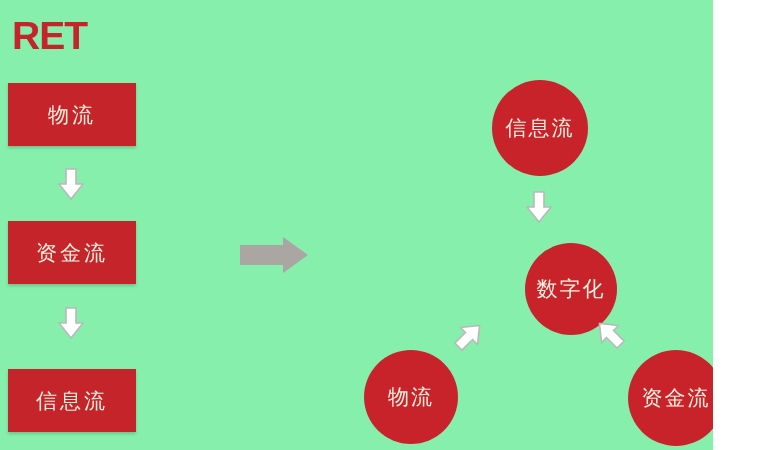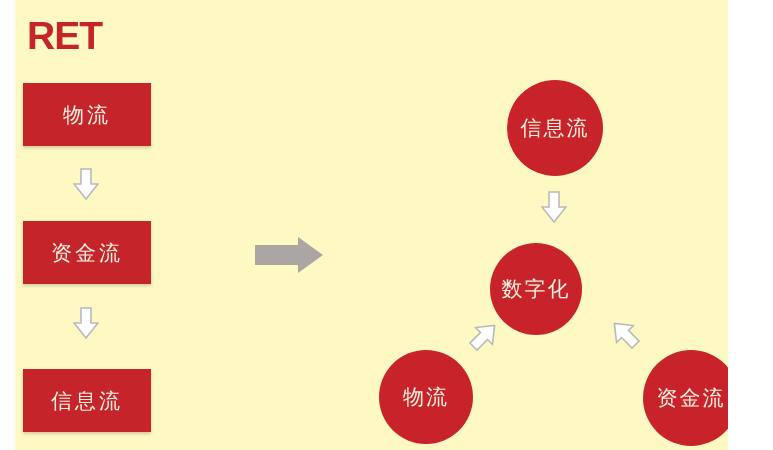"RET" .canvas { background: #fef9c3 -> #86efac; margin-left: 15px -> none }
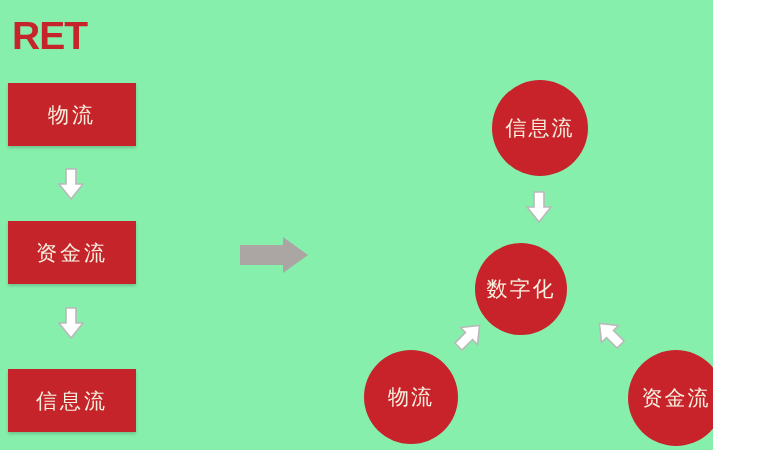"数字化" .c-center { left: 475px -> 525px }
